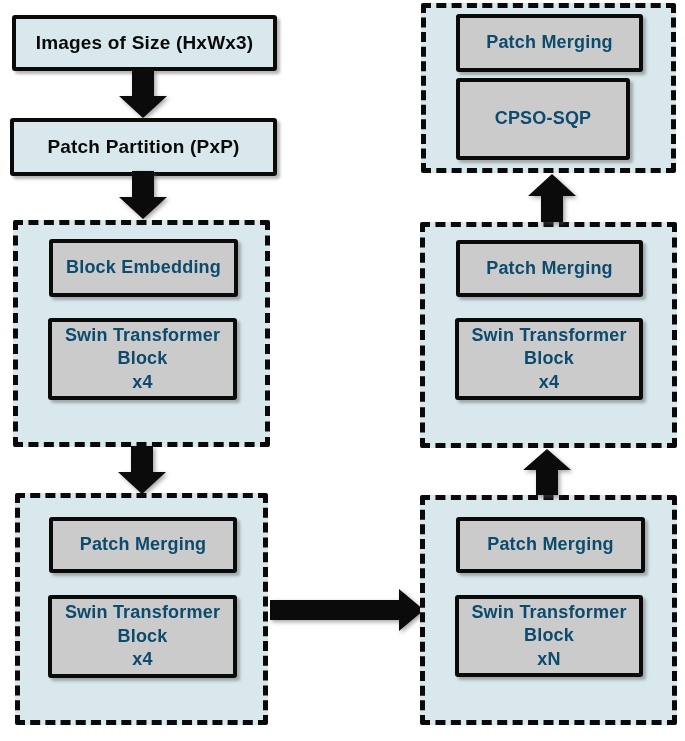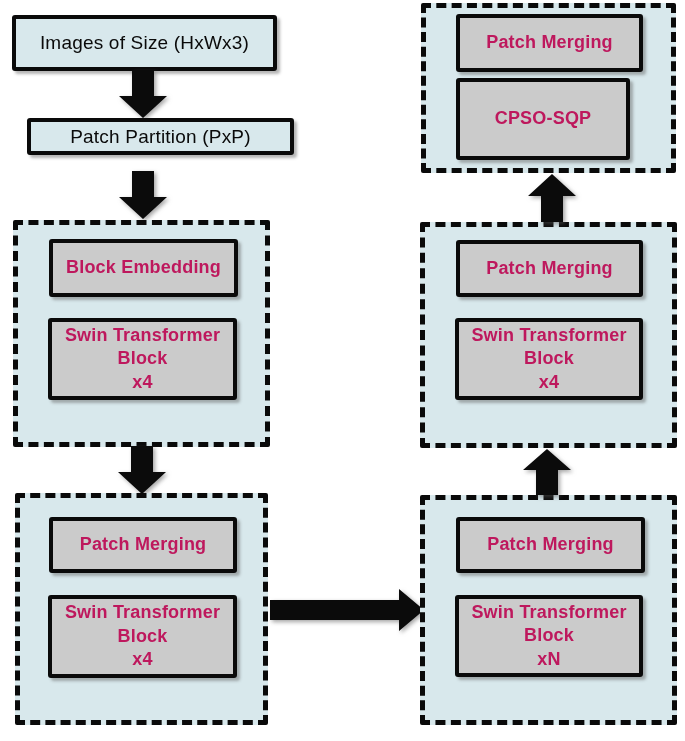"Images of Size (HxWx3)" .solid-box span { font-weight: normal -> bold }
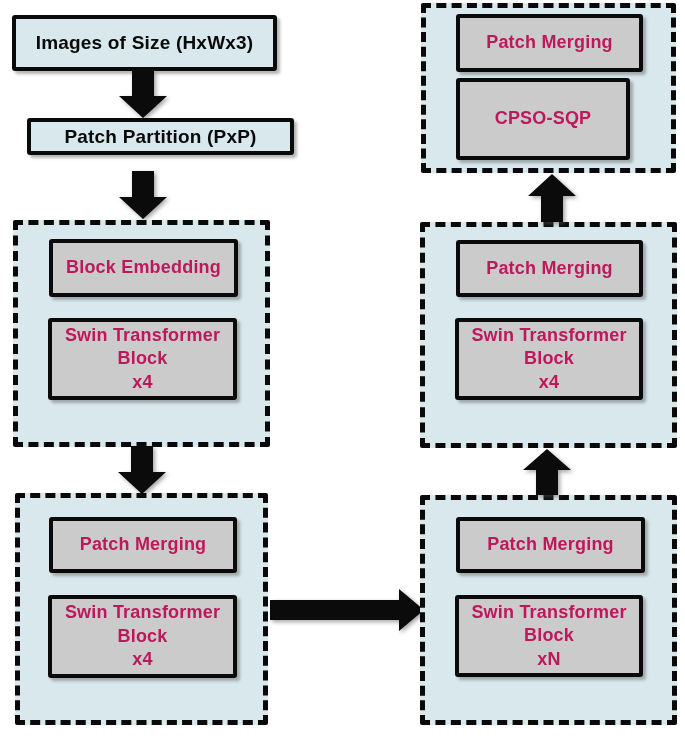"Patch Merging" .block span { color: #be185d -> #0c4a6e }
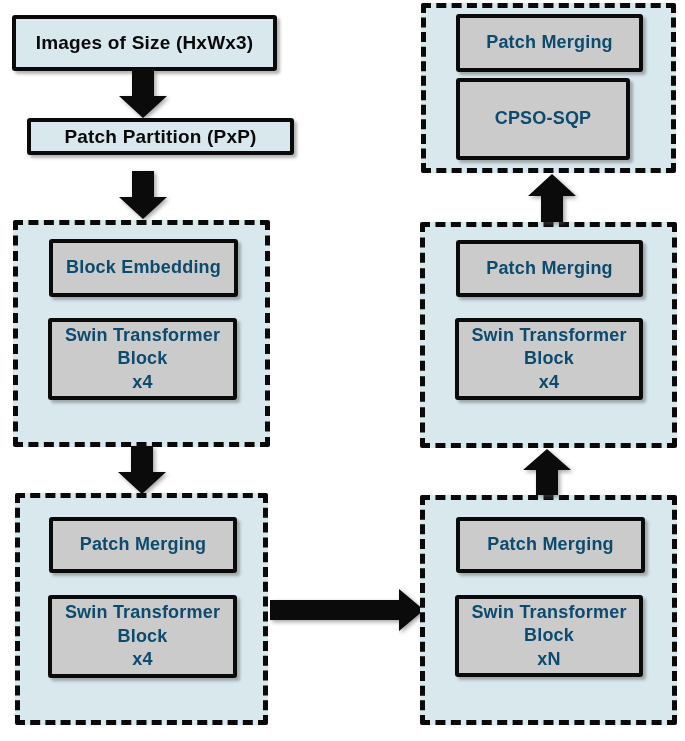"Patch Partition (PxP)" div.solid-box { height: 37px -> 58px; left: 27px -> 10px }
